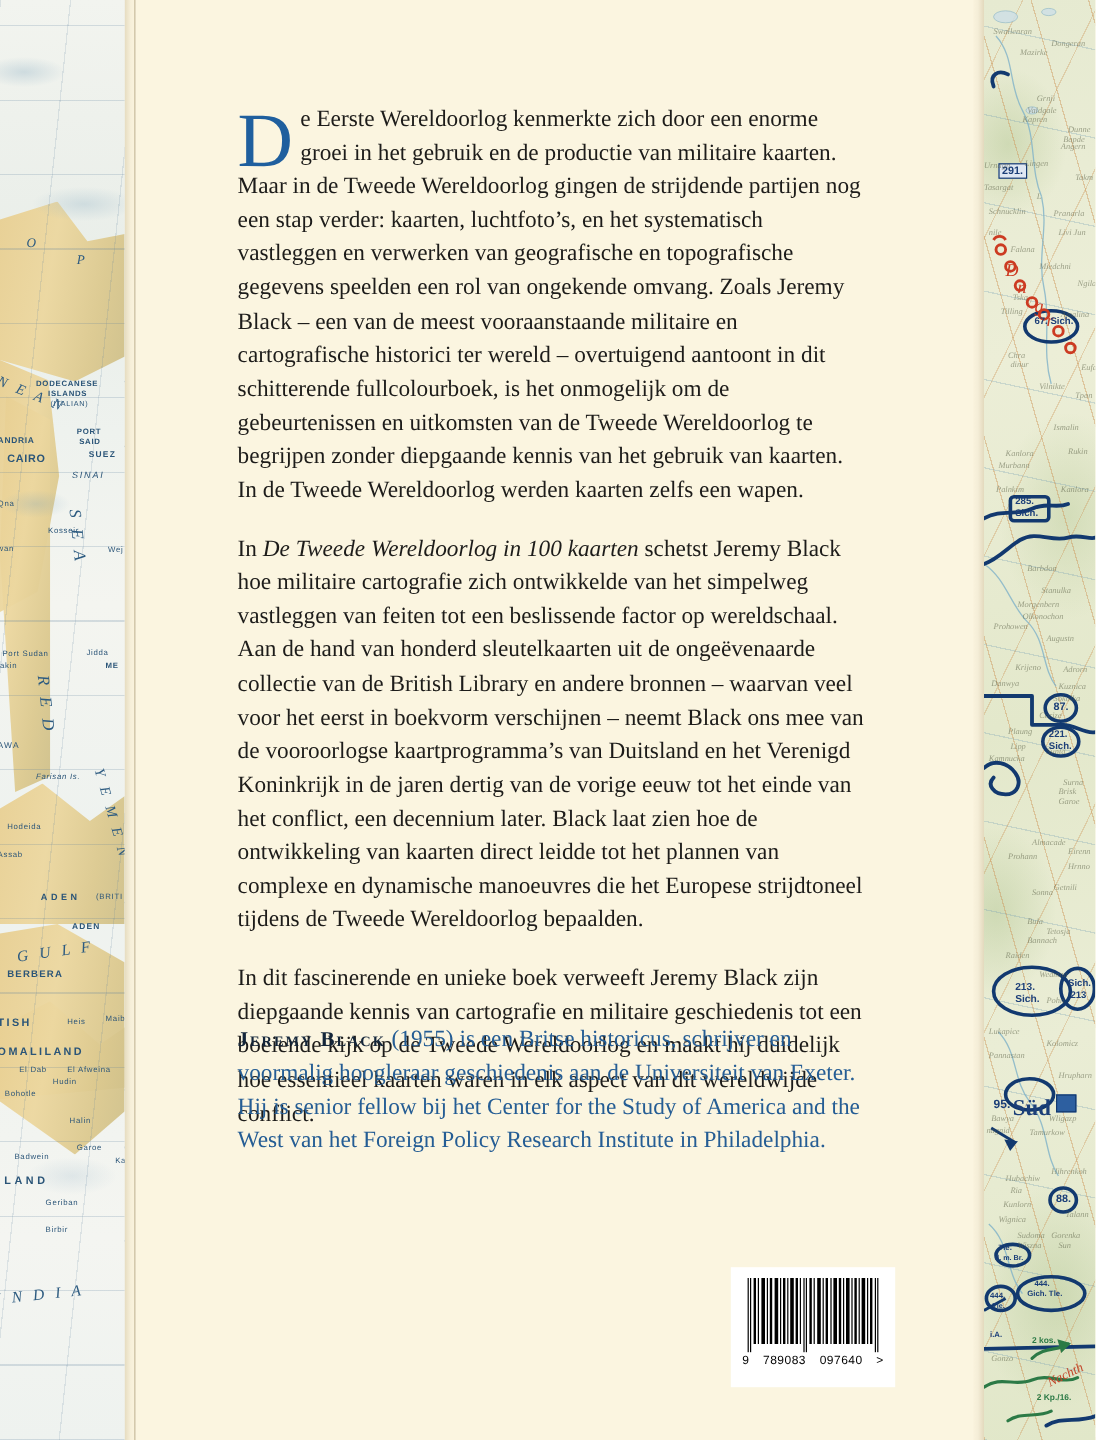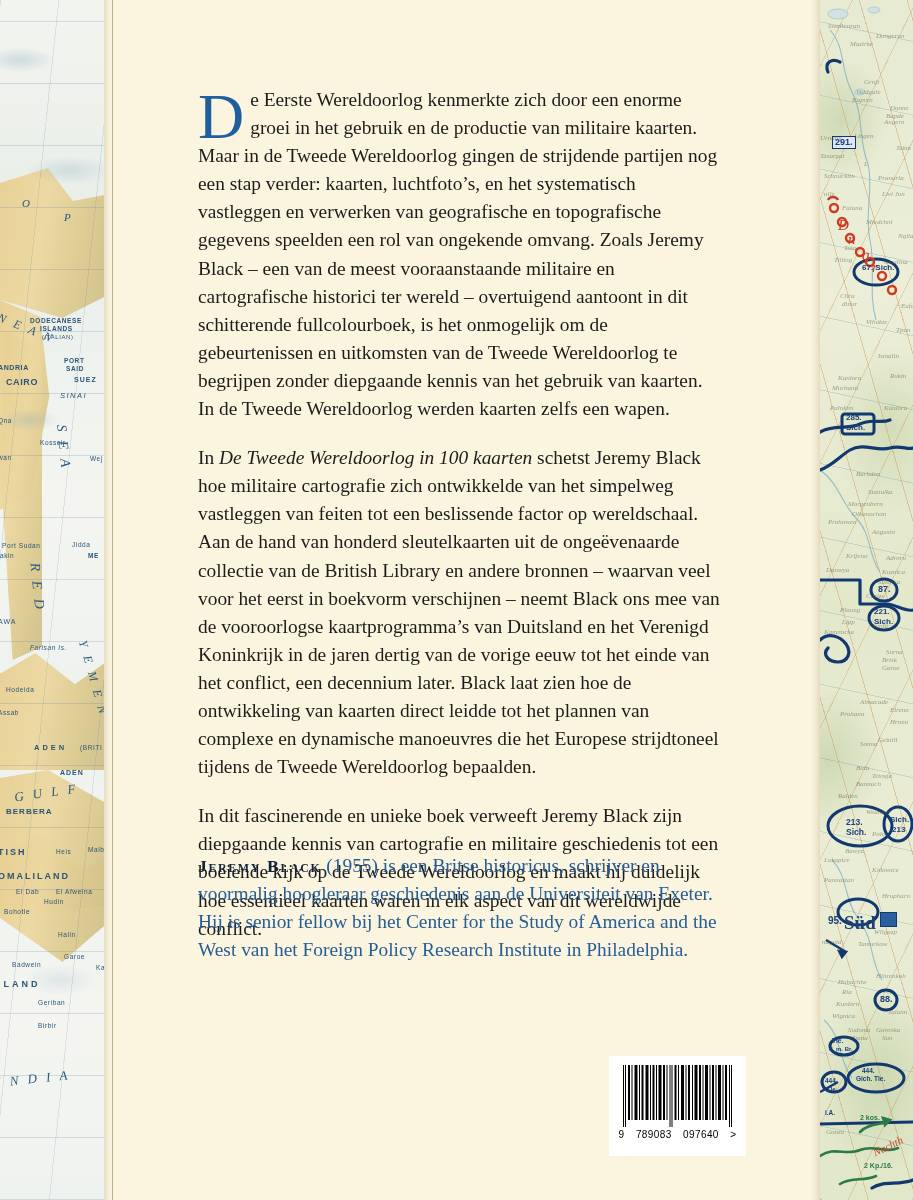"Bawya" div.faintlabel { margin-left: 19px -> none; top: 847px -> 928px }
